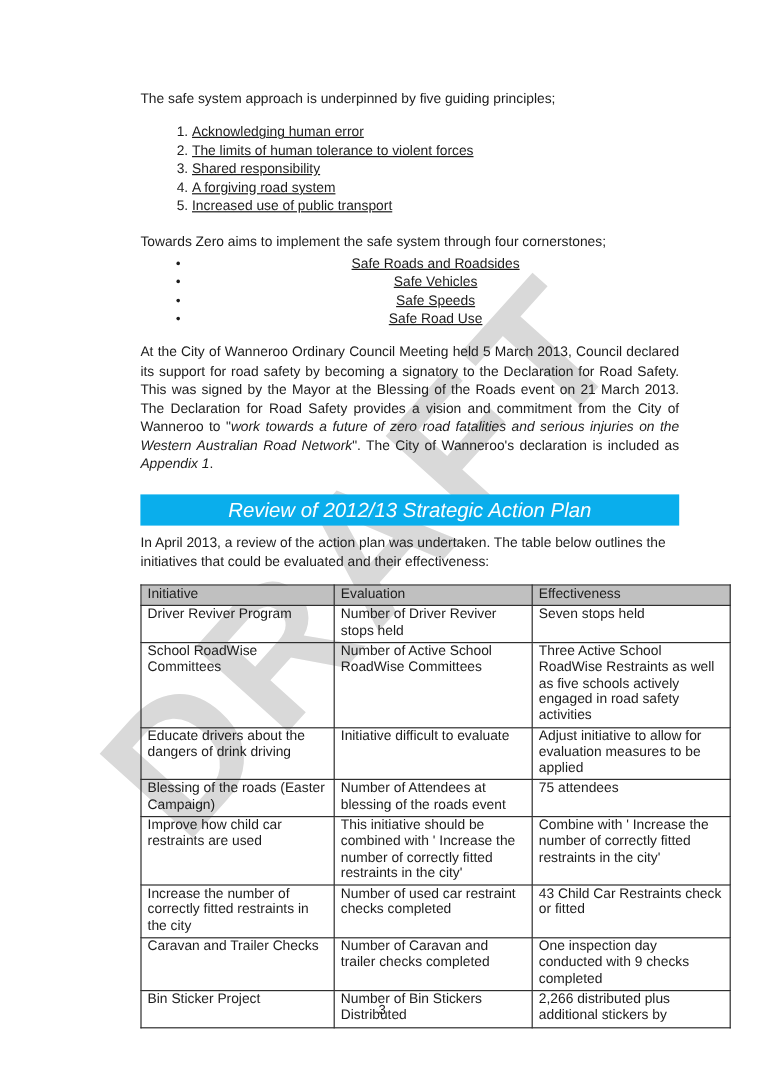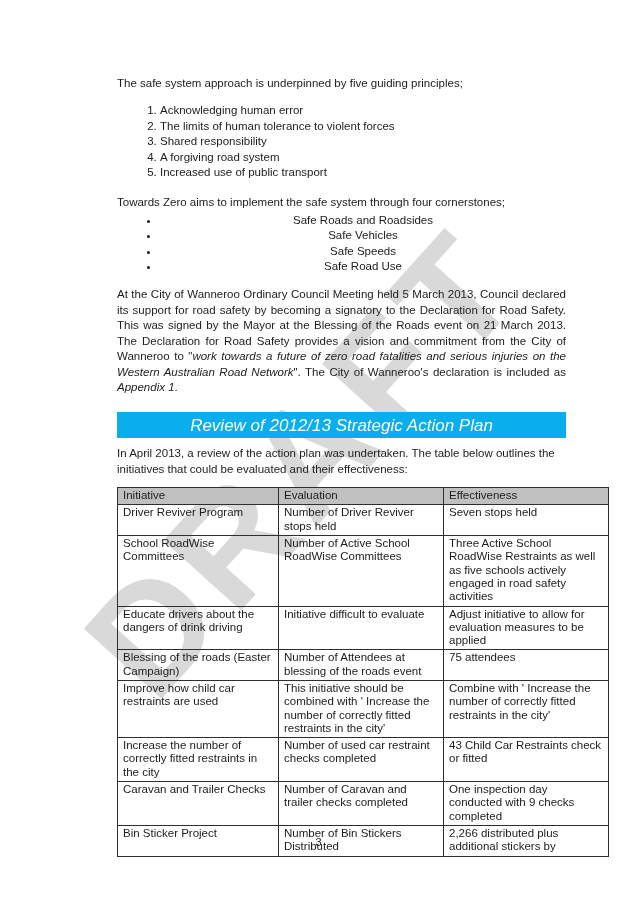"Acknowledging human error" li { text-decoration: none -> underline }
